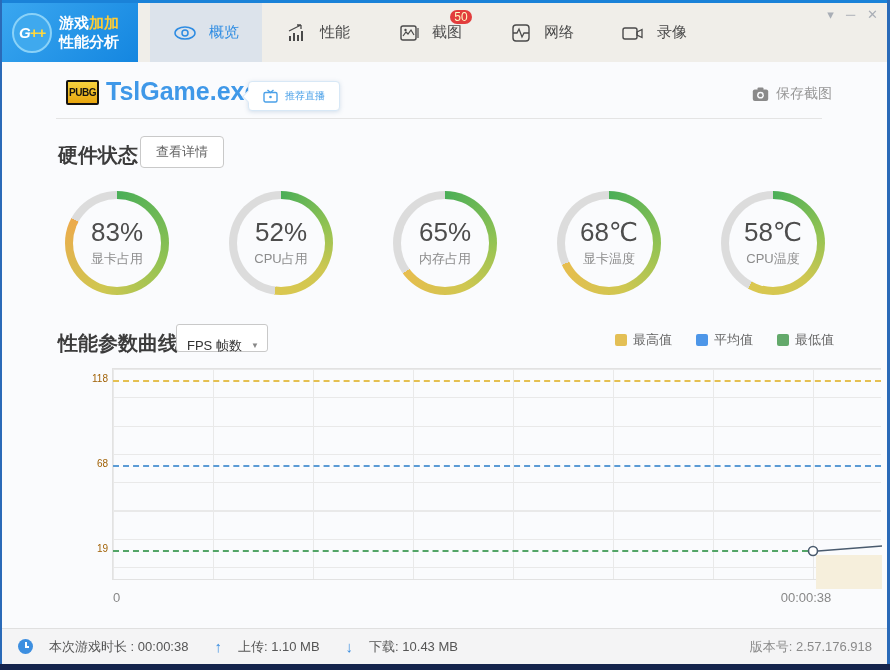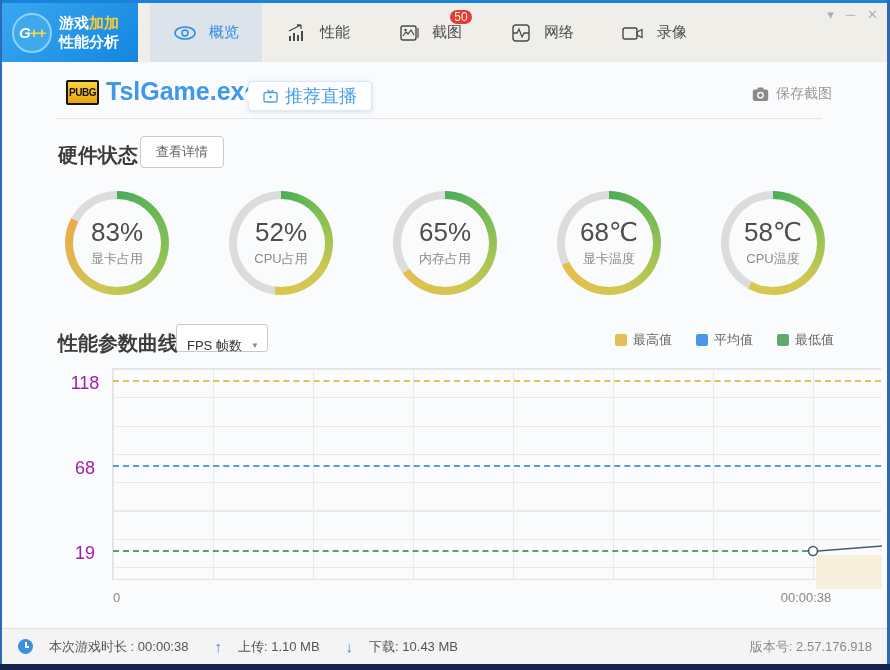"推荐直播" .live-btn { font-size: 18px -> 10px }
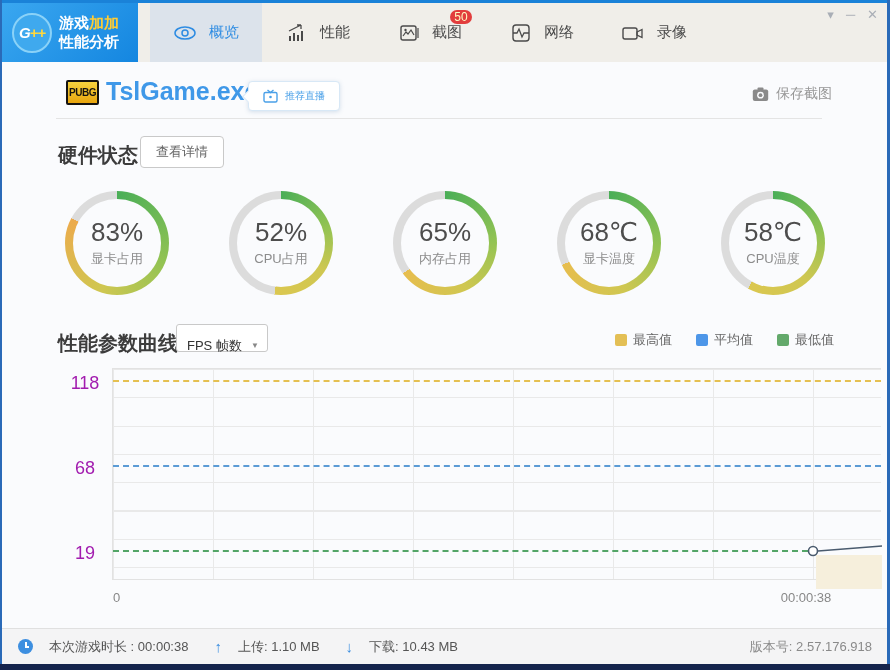"118" .ytick { color: #a21caf -> #a16207; font-size: 18px -> 10px; text-align: center -> right }
